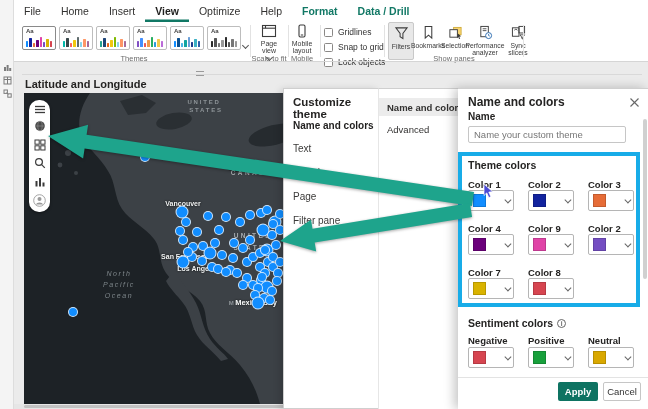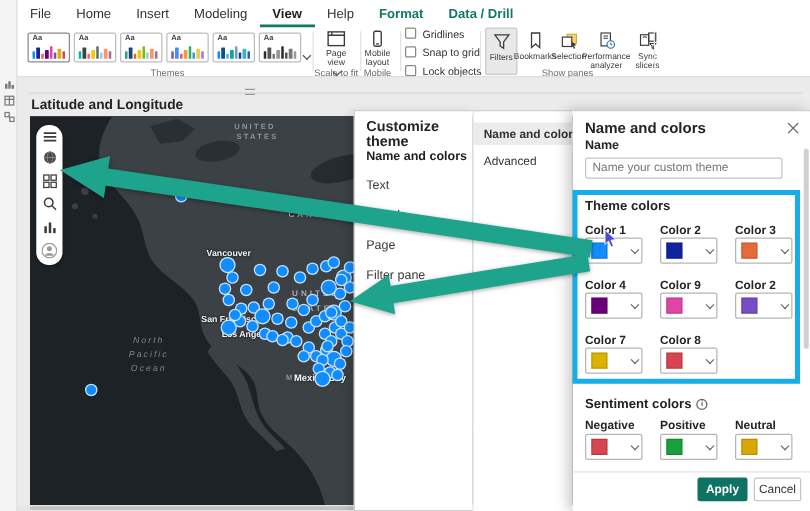"Modeling" span.menu-item { html: <span>Modeling</span> -> none }
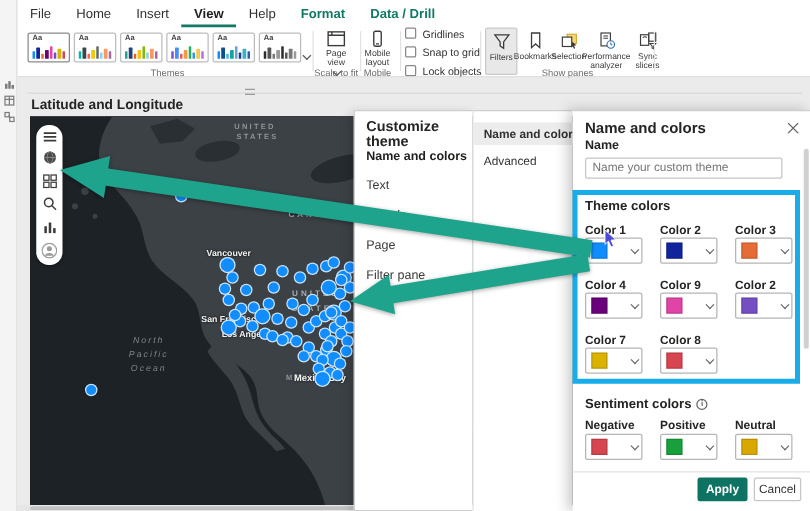"Optimize" span.menu-item { html: none -> <span>Optimize</span> }
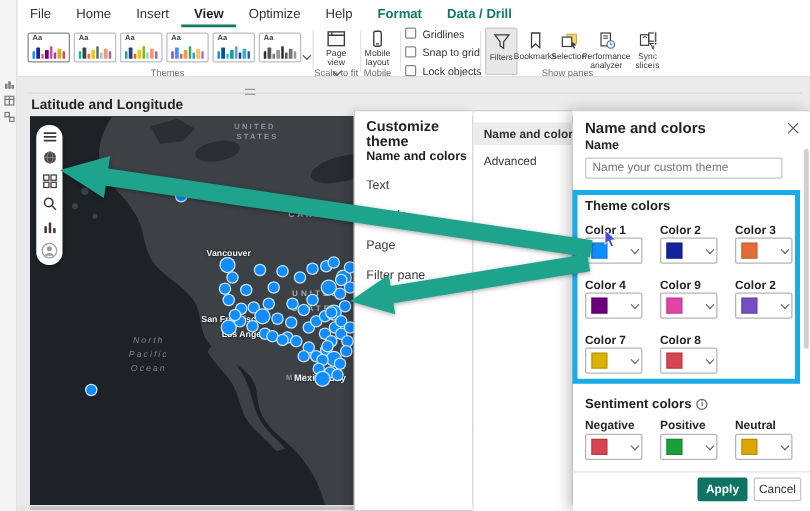"Gridlines" .check-row { align-items: flex-start -> flex-end }
